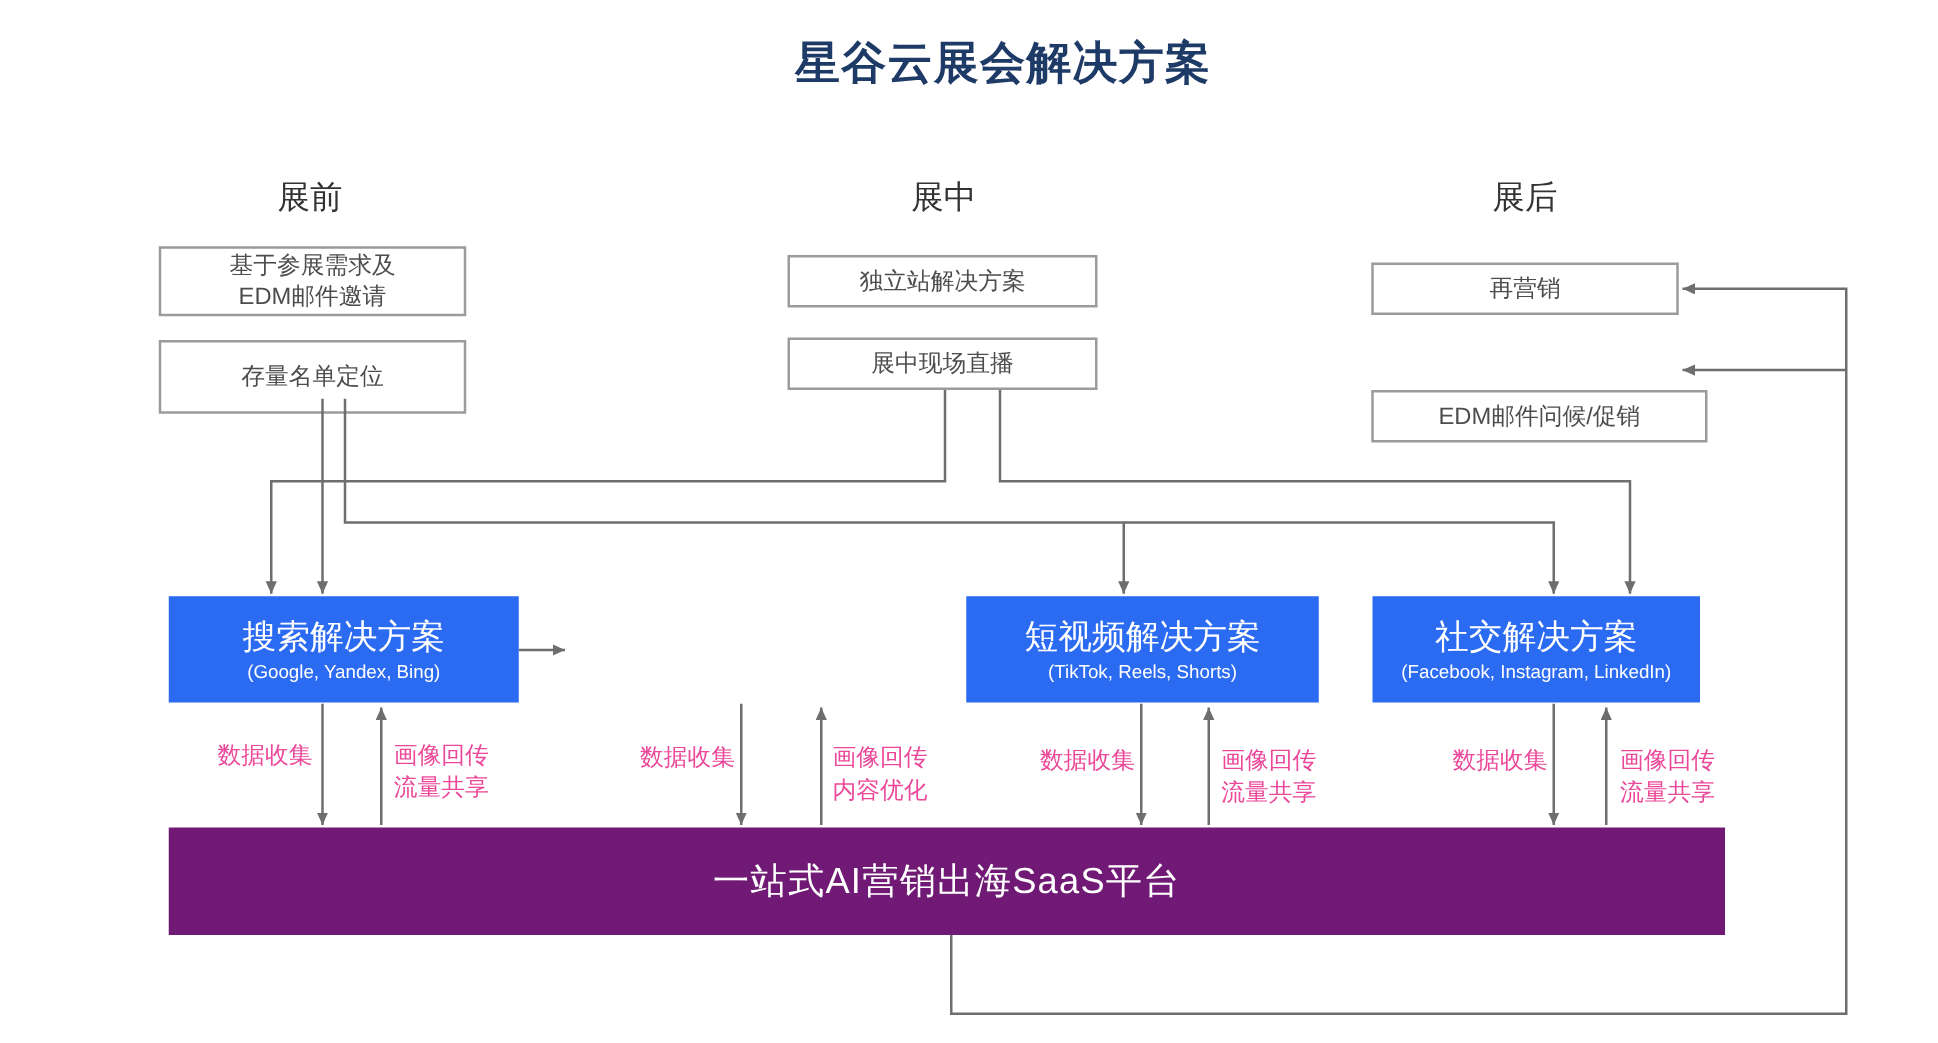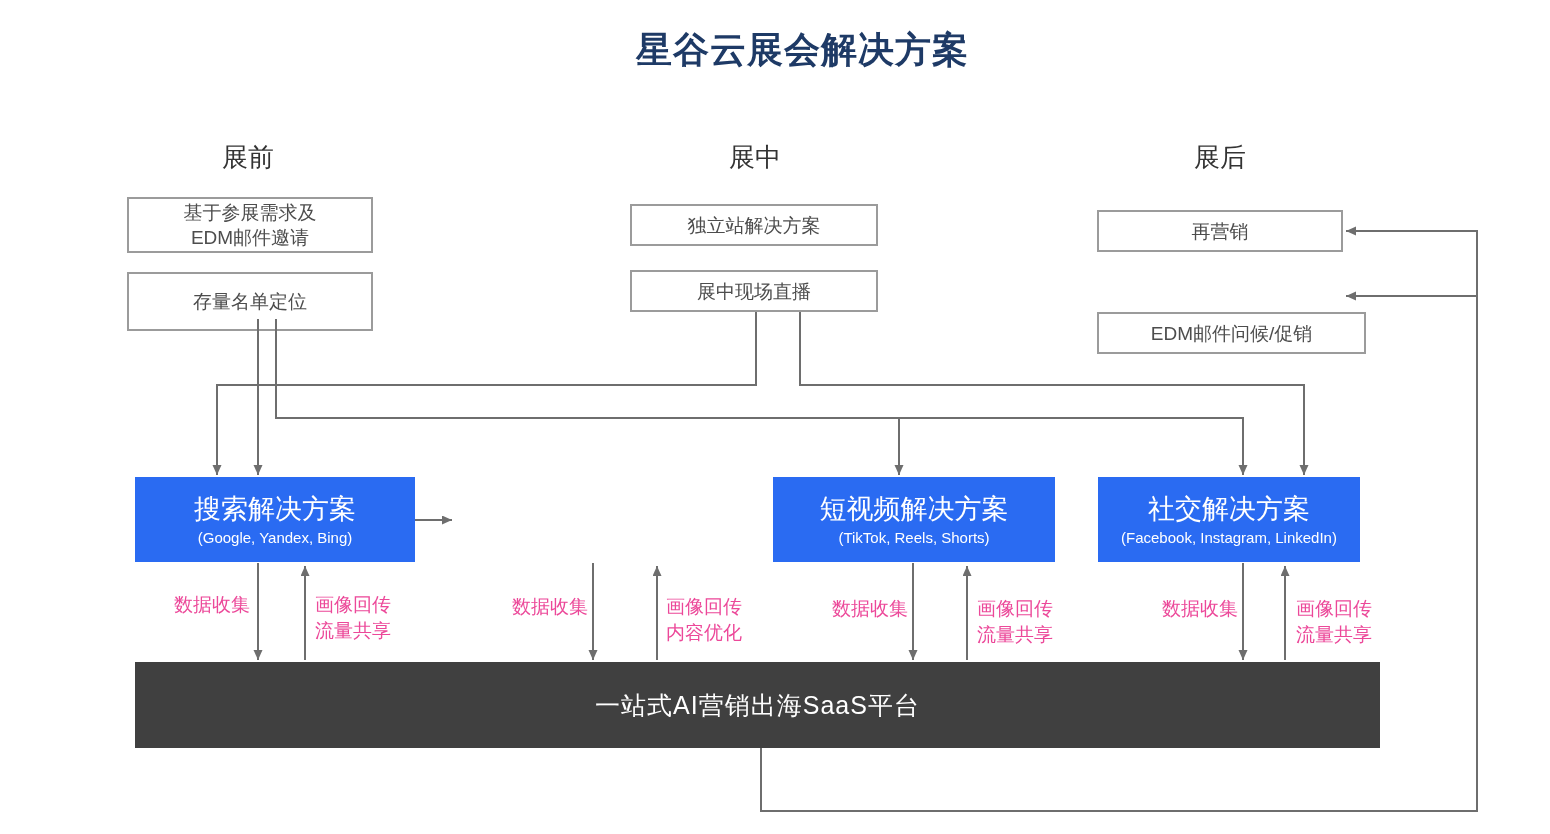"一站式AI营销出海SaaS平台" .platform-bar { background: #404040 -> #701a75; font-size: 25px -> 29px }
